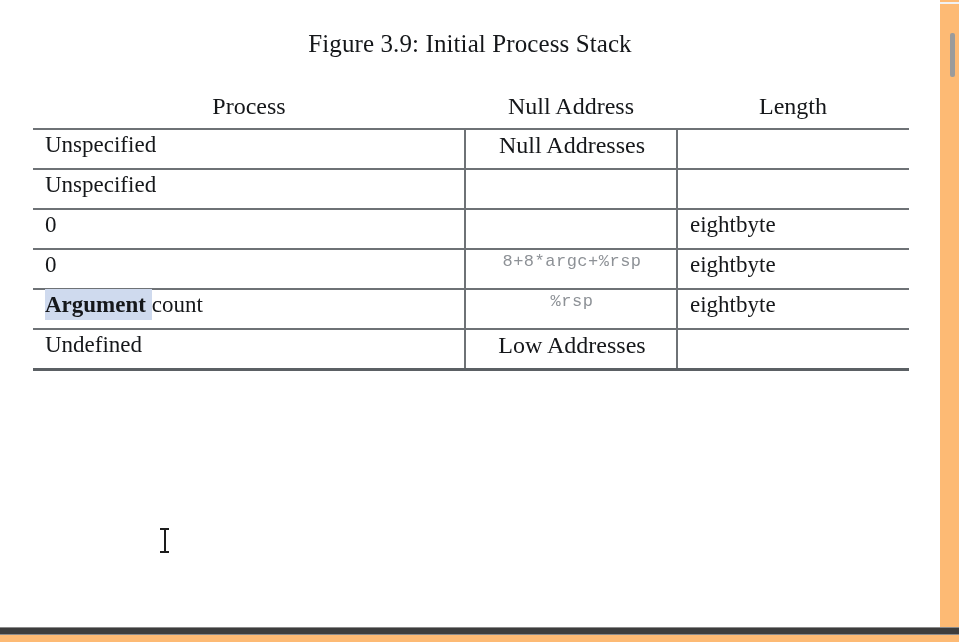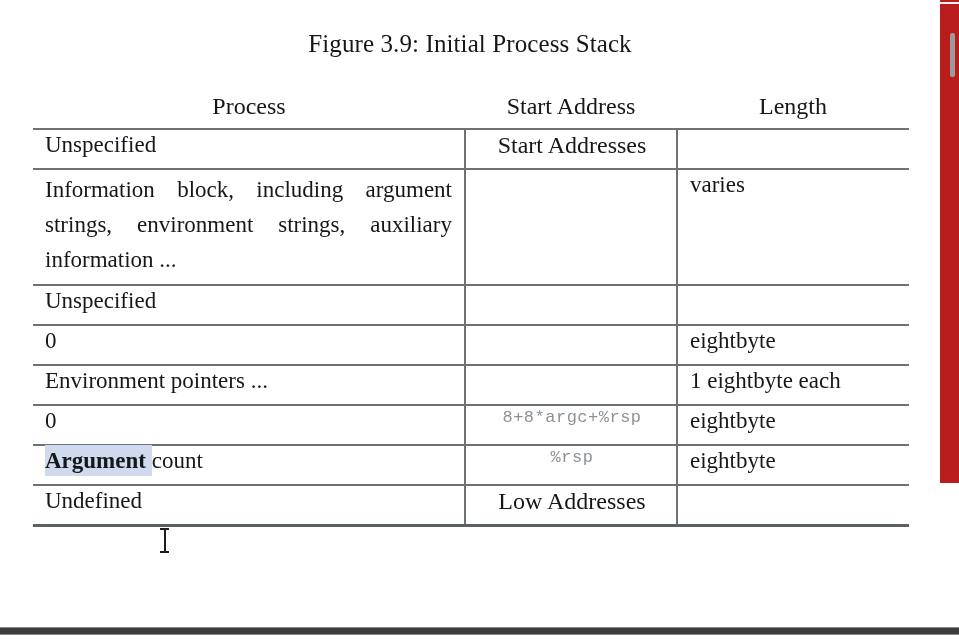"Figure 3.9: Initial Process Stack" #viewer { background: #b91c1c -> #fdba74; height: 483px -> 642px }
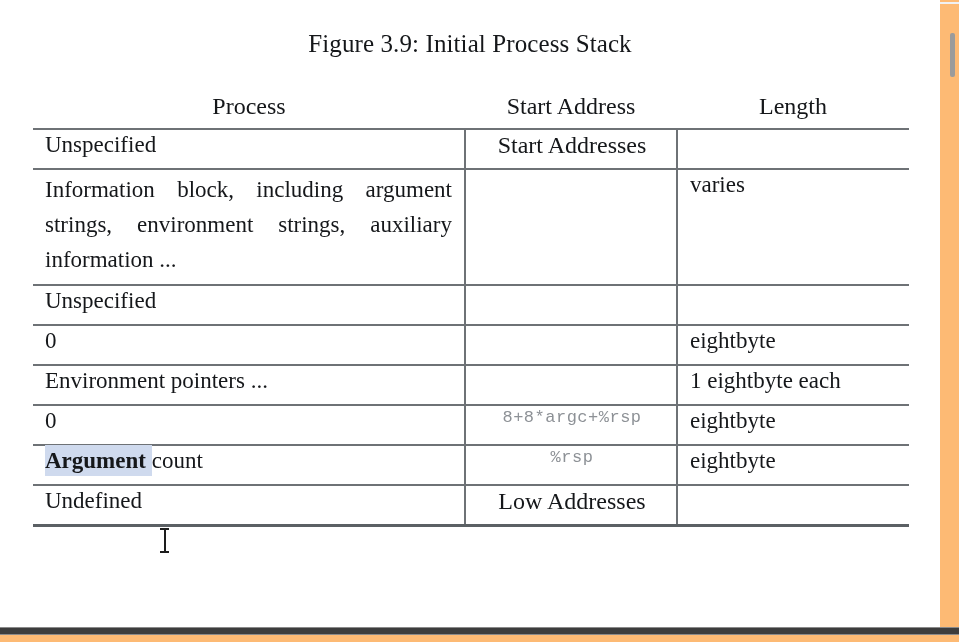"Start Address" th { text: Start -> Null }
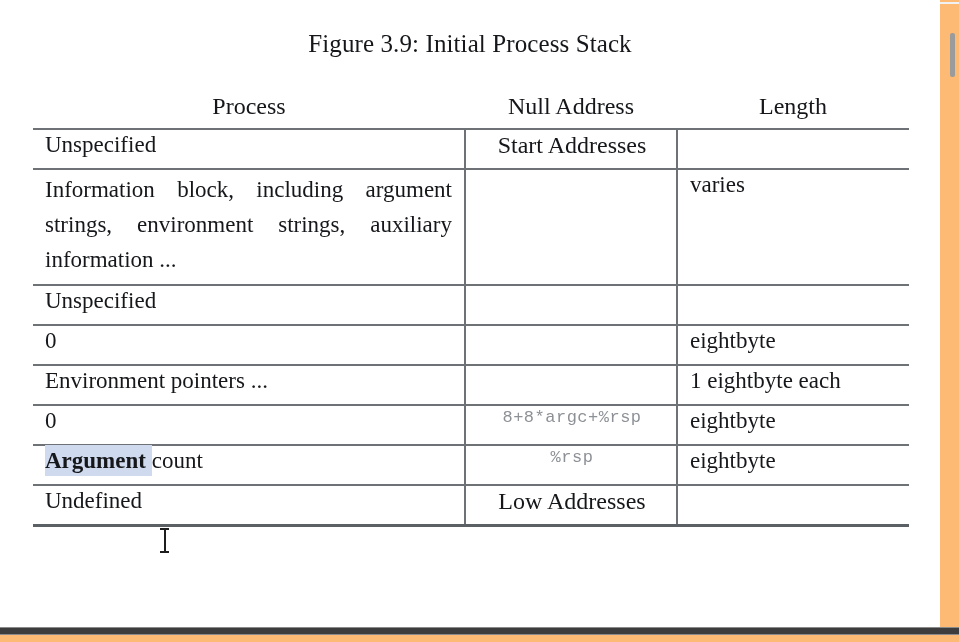"Start Addresses" span.cell-inner { text: Start -> Null }
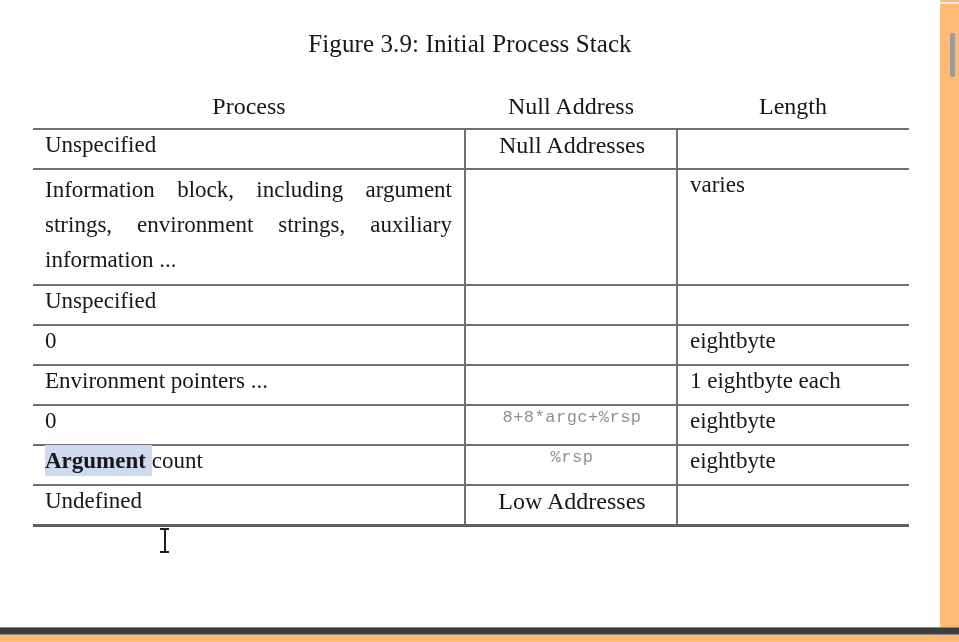"Information block, including argument" tr { html: <tr> <td> <span>Information block, including argument strings, environment strings, auxiliary information ...</span> </td> <td> <span></span> </td> <td> <span>varies</span> </td> </tr> -> none }
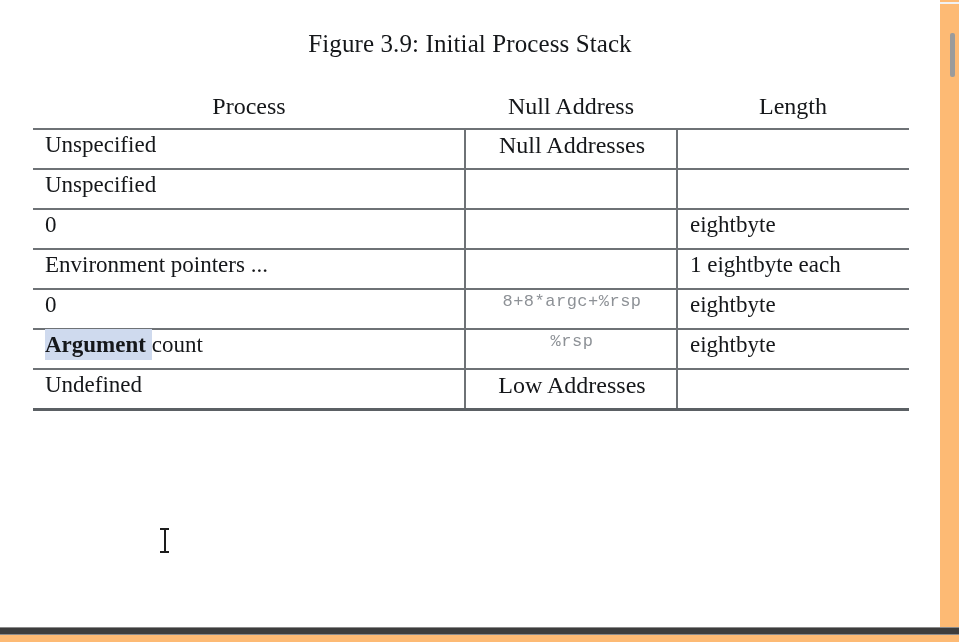"Environment pointers ..." tr { html: <tr> <td> <span>Environment pointers ...</span> </td> <td> <span></span> </td> <td> <span>1 eightbyte each</span> </td> </tr> -> none }
